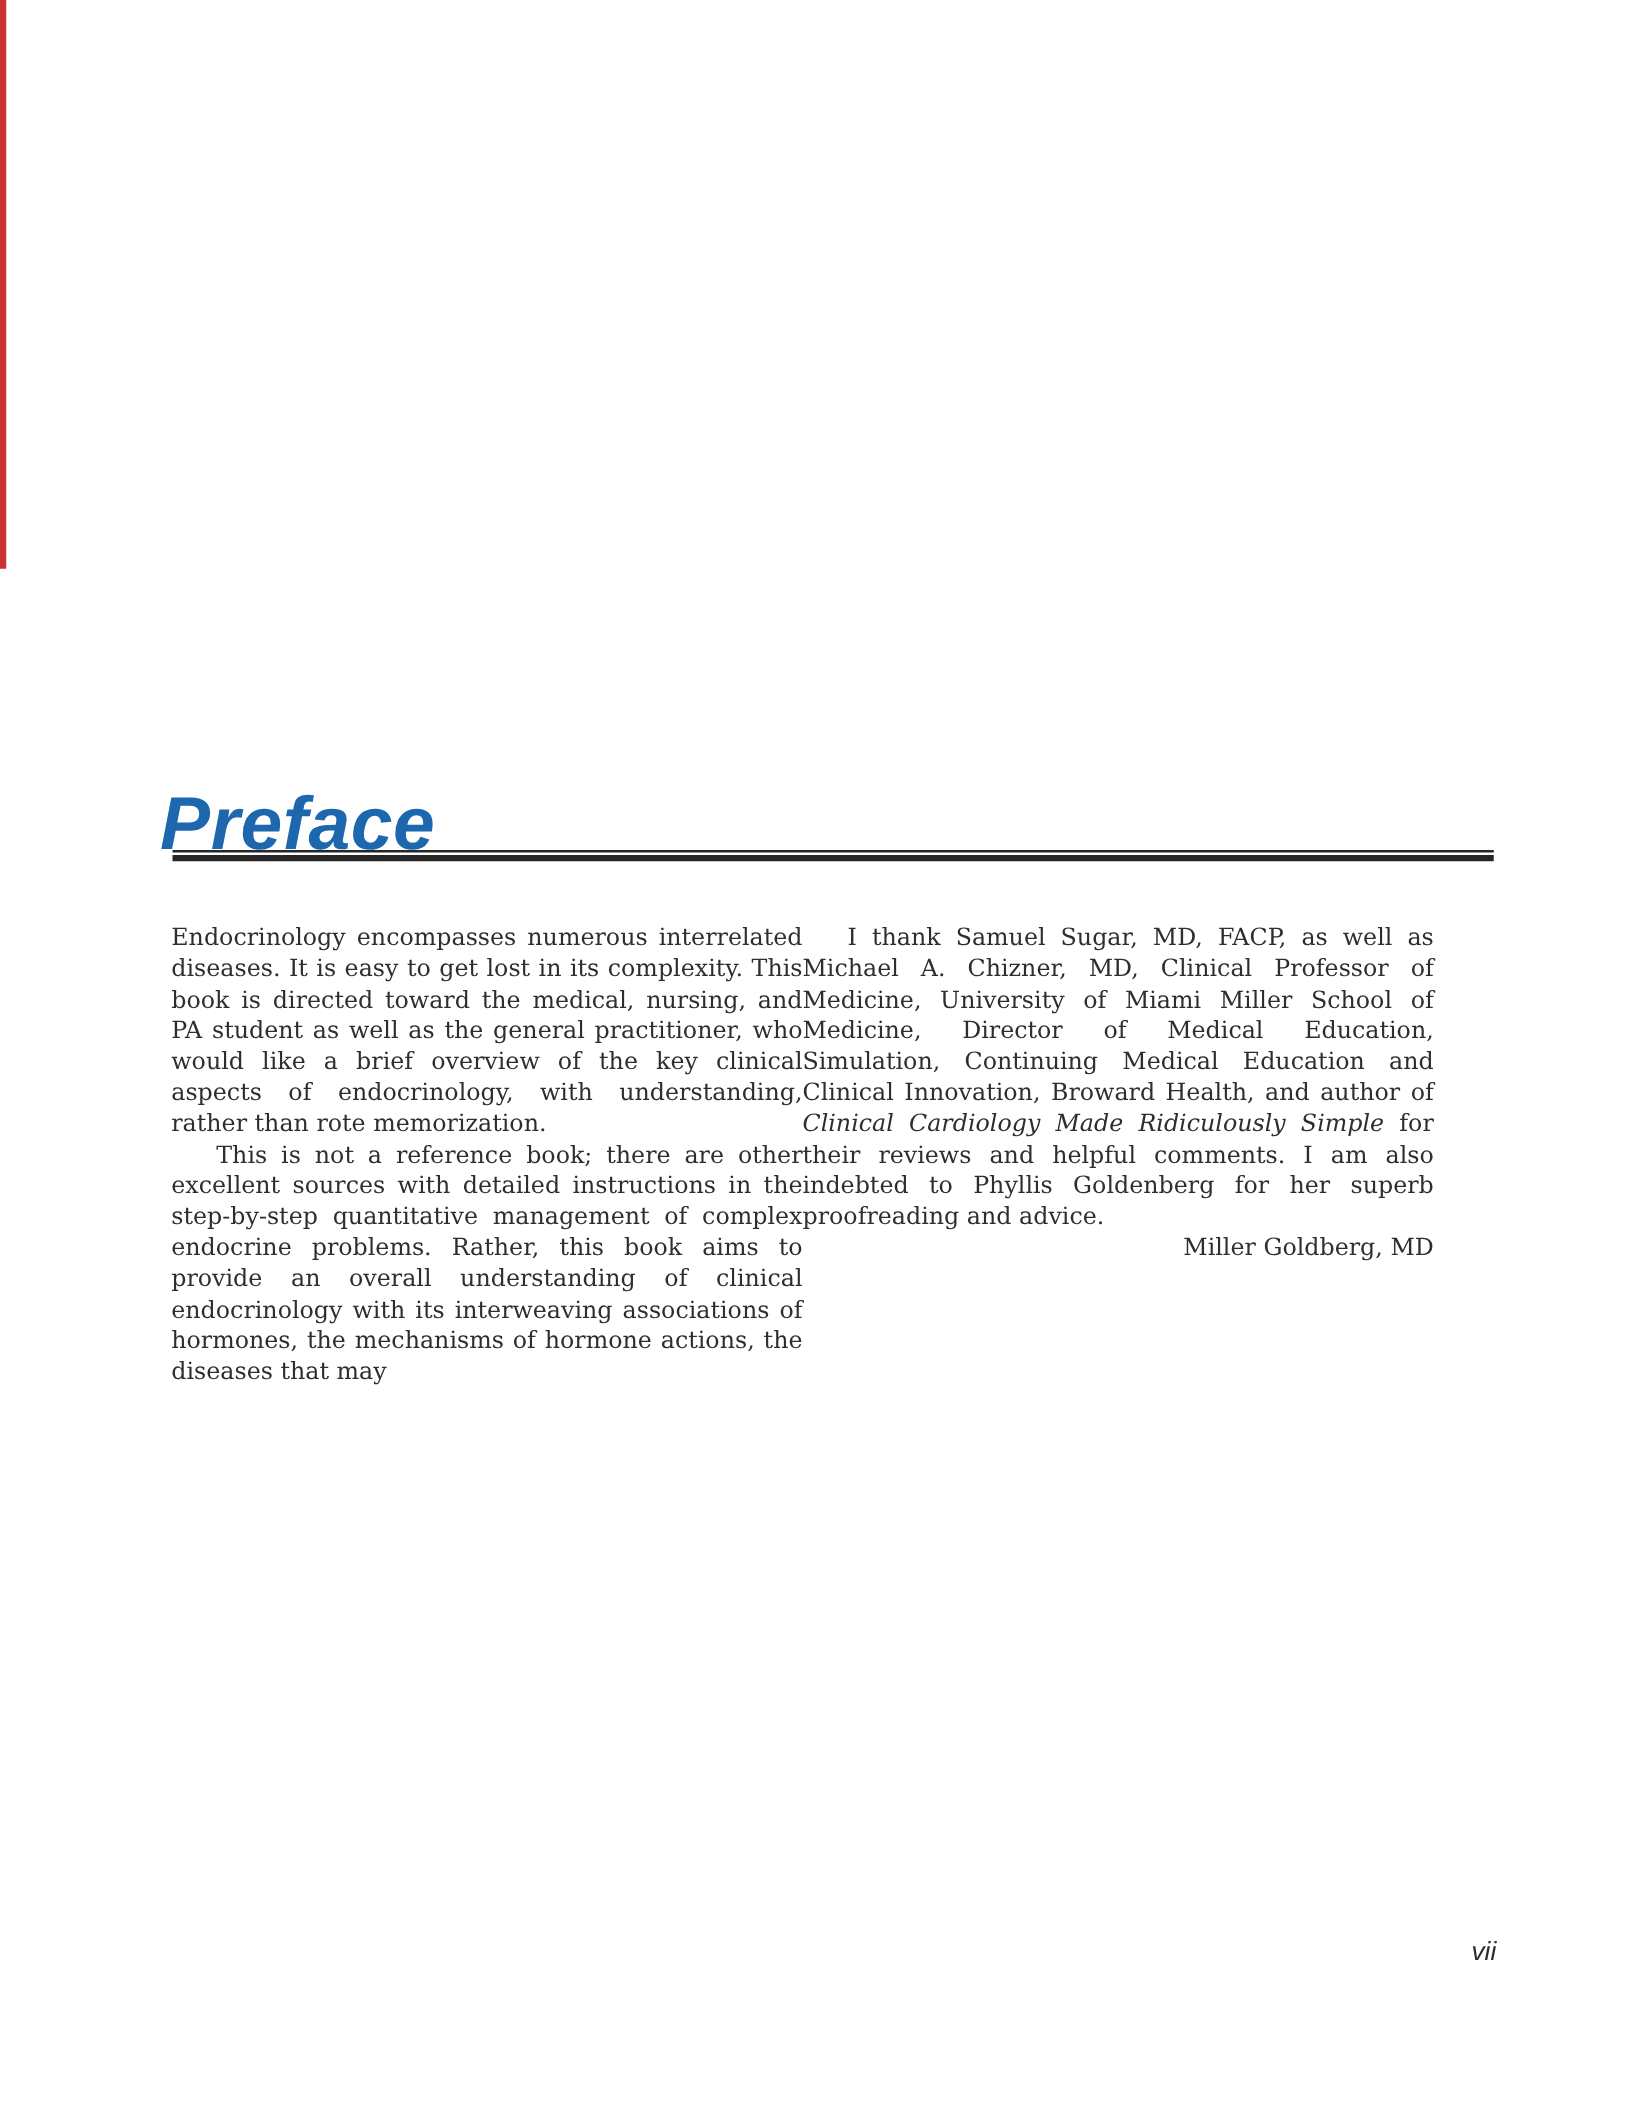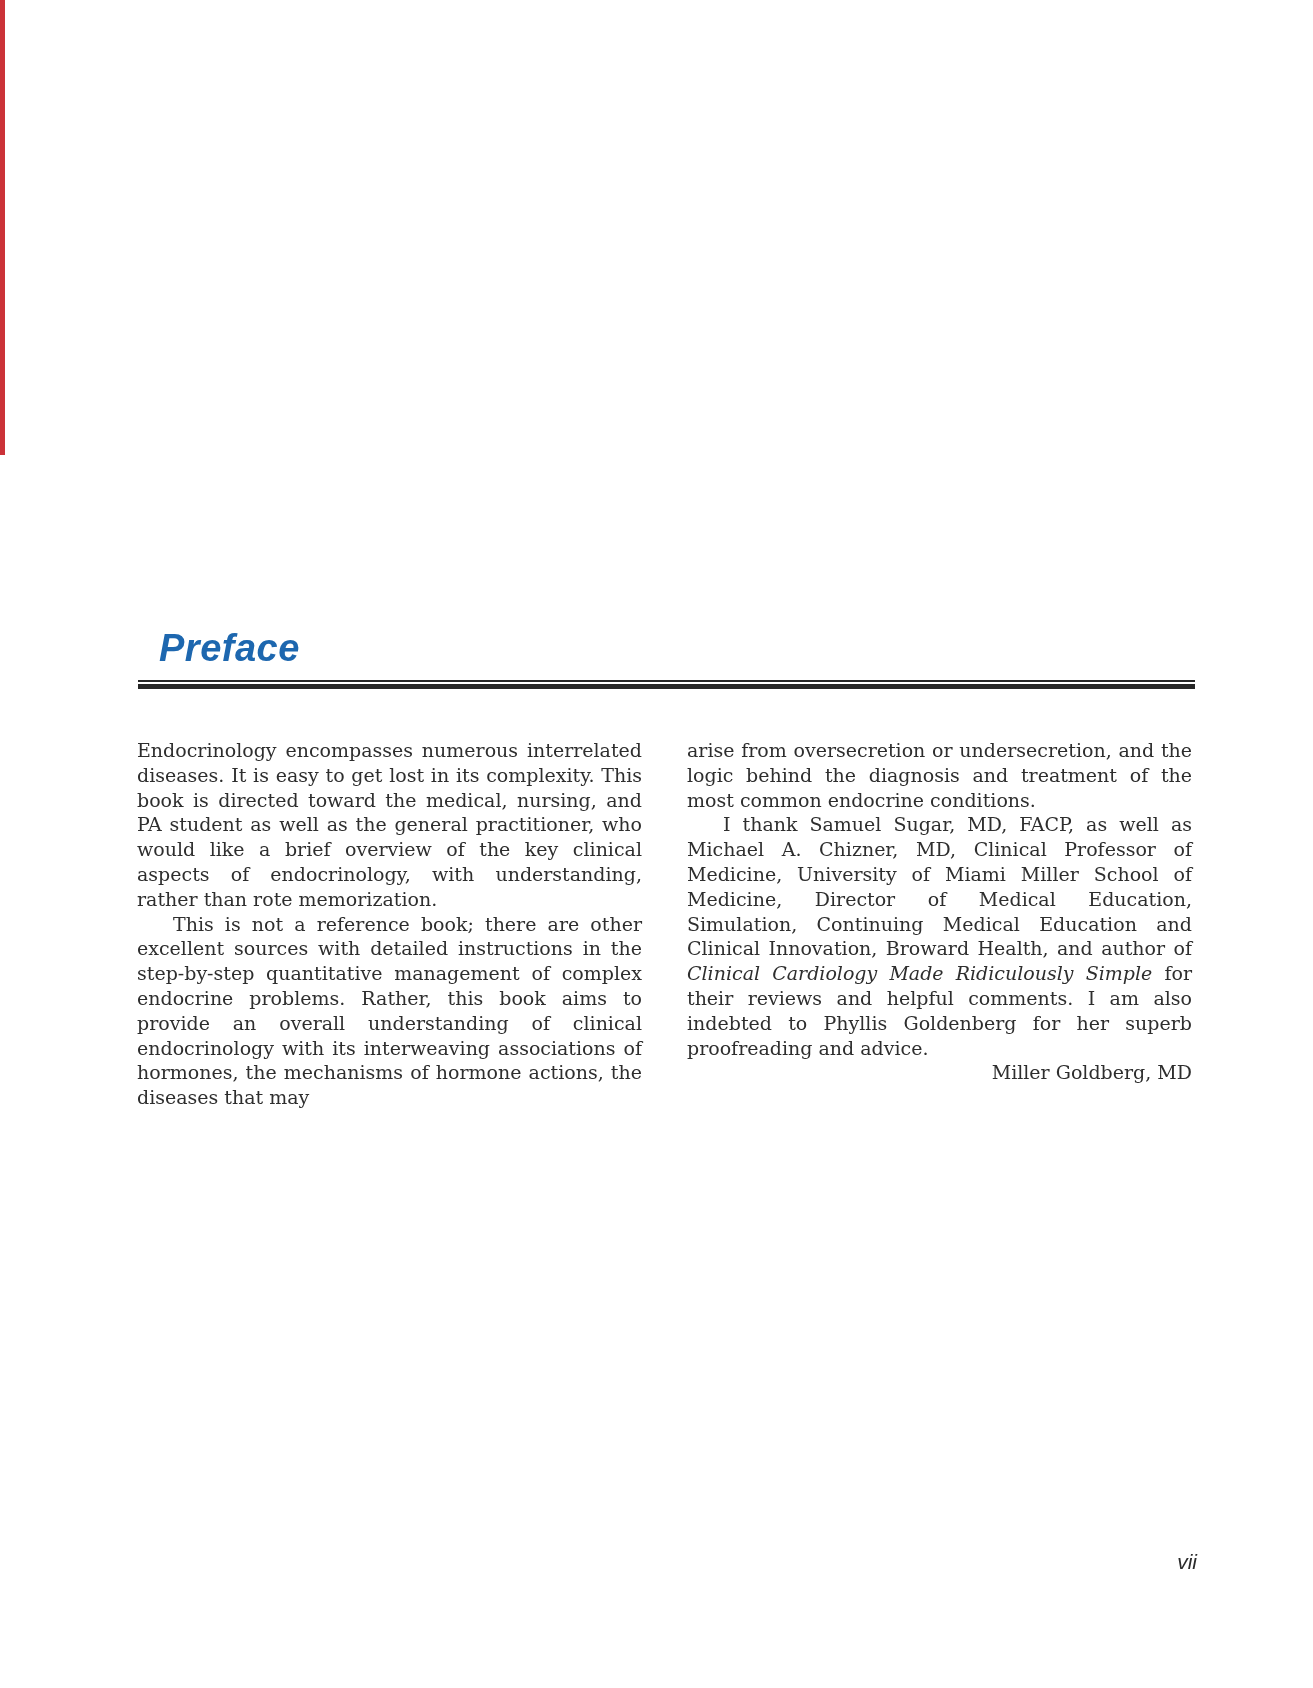"Preface" h1.page-title { font-size: 38px -> 60px; left: 159px -> 128px }
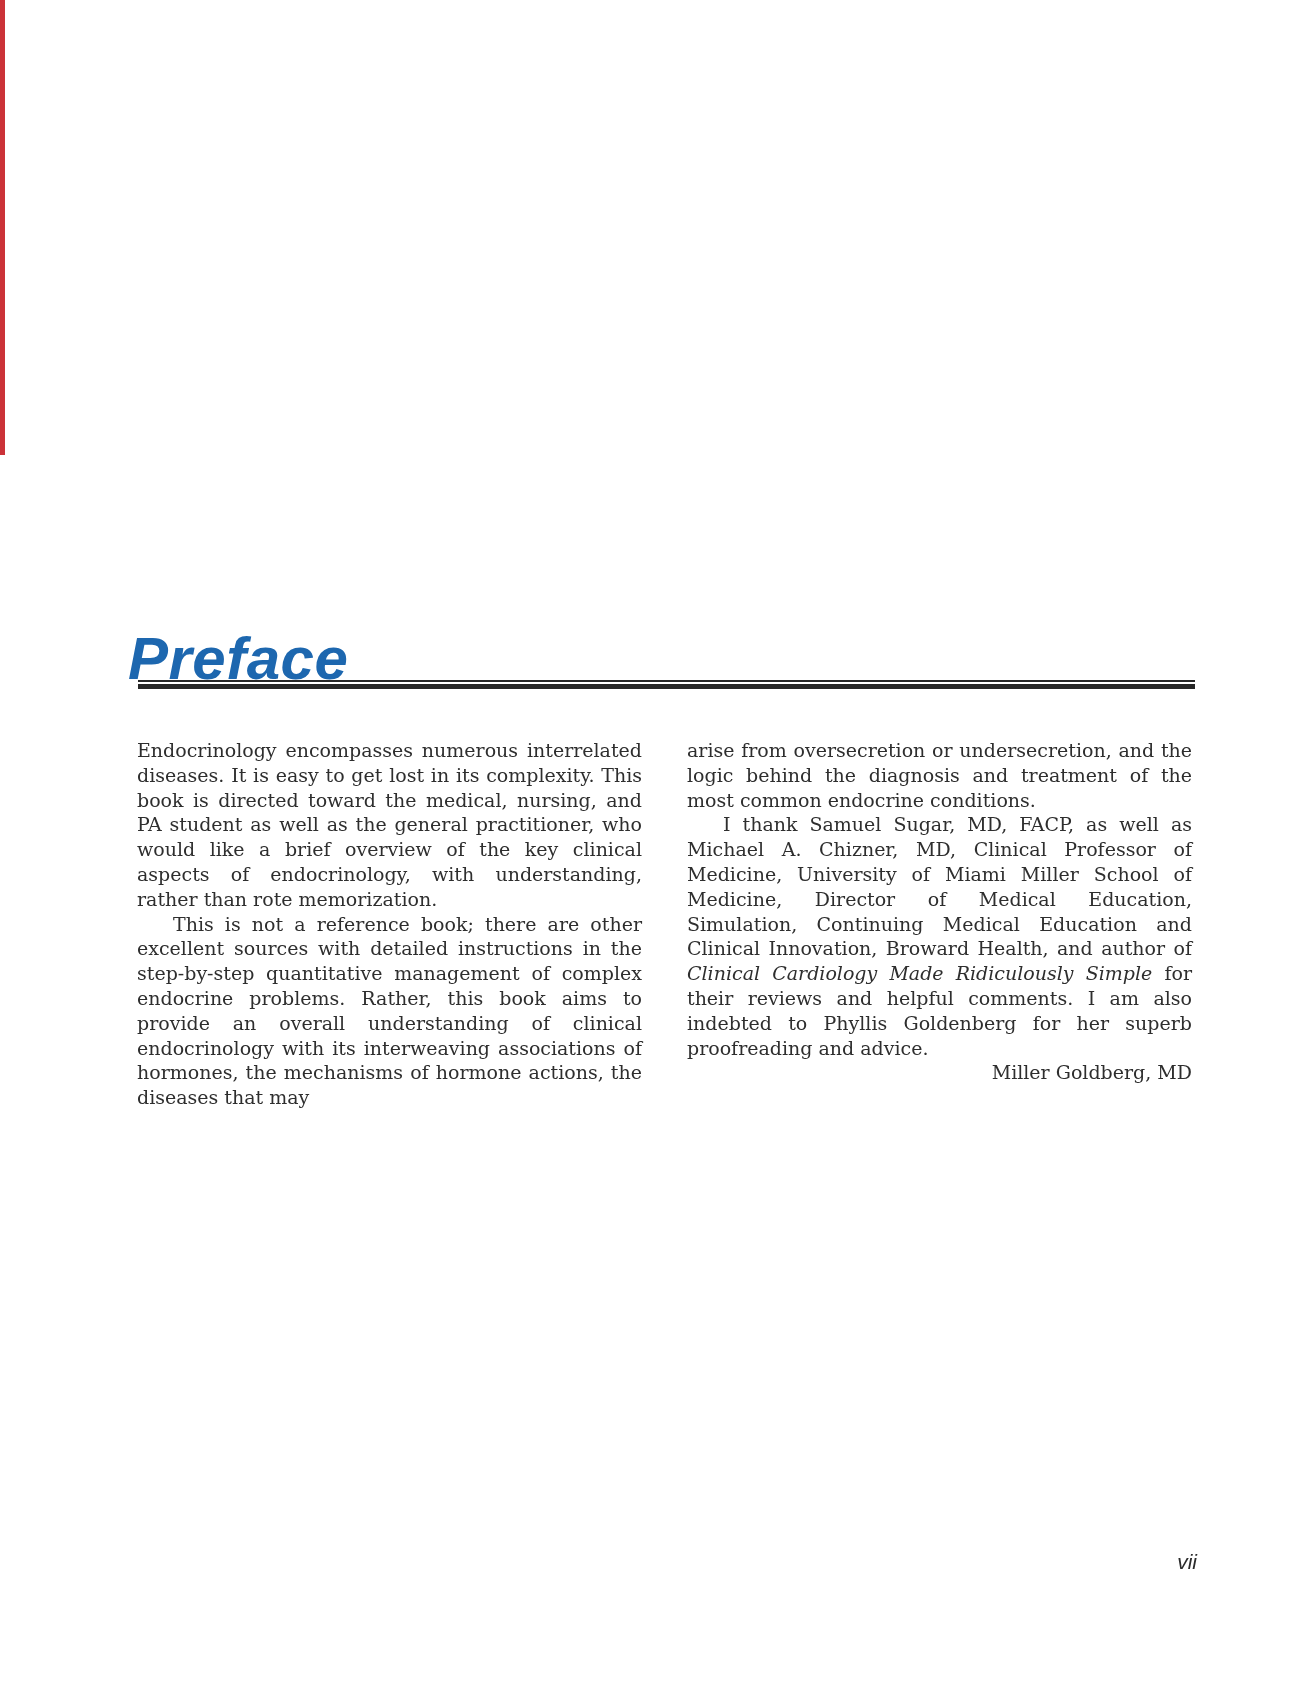"Endocrinology encompasses numerous" .columns { gap: 45px -> none }
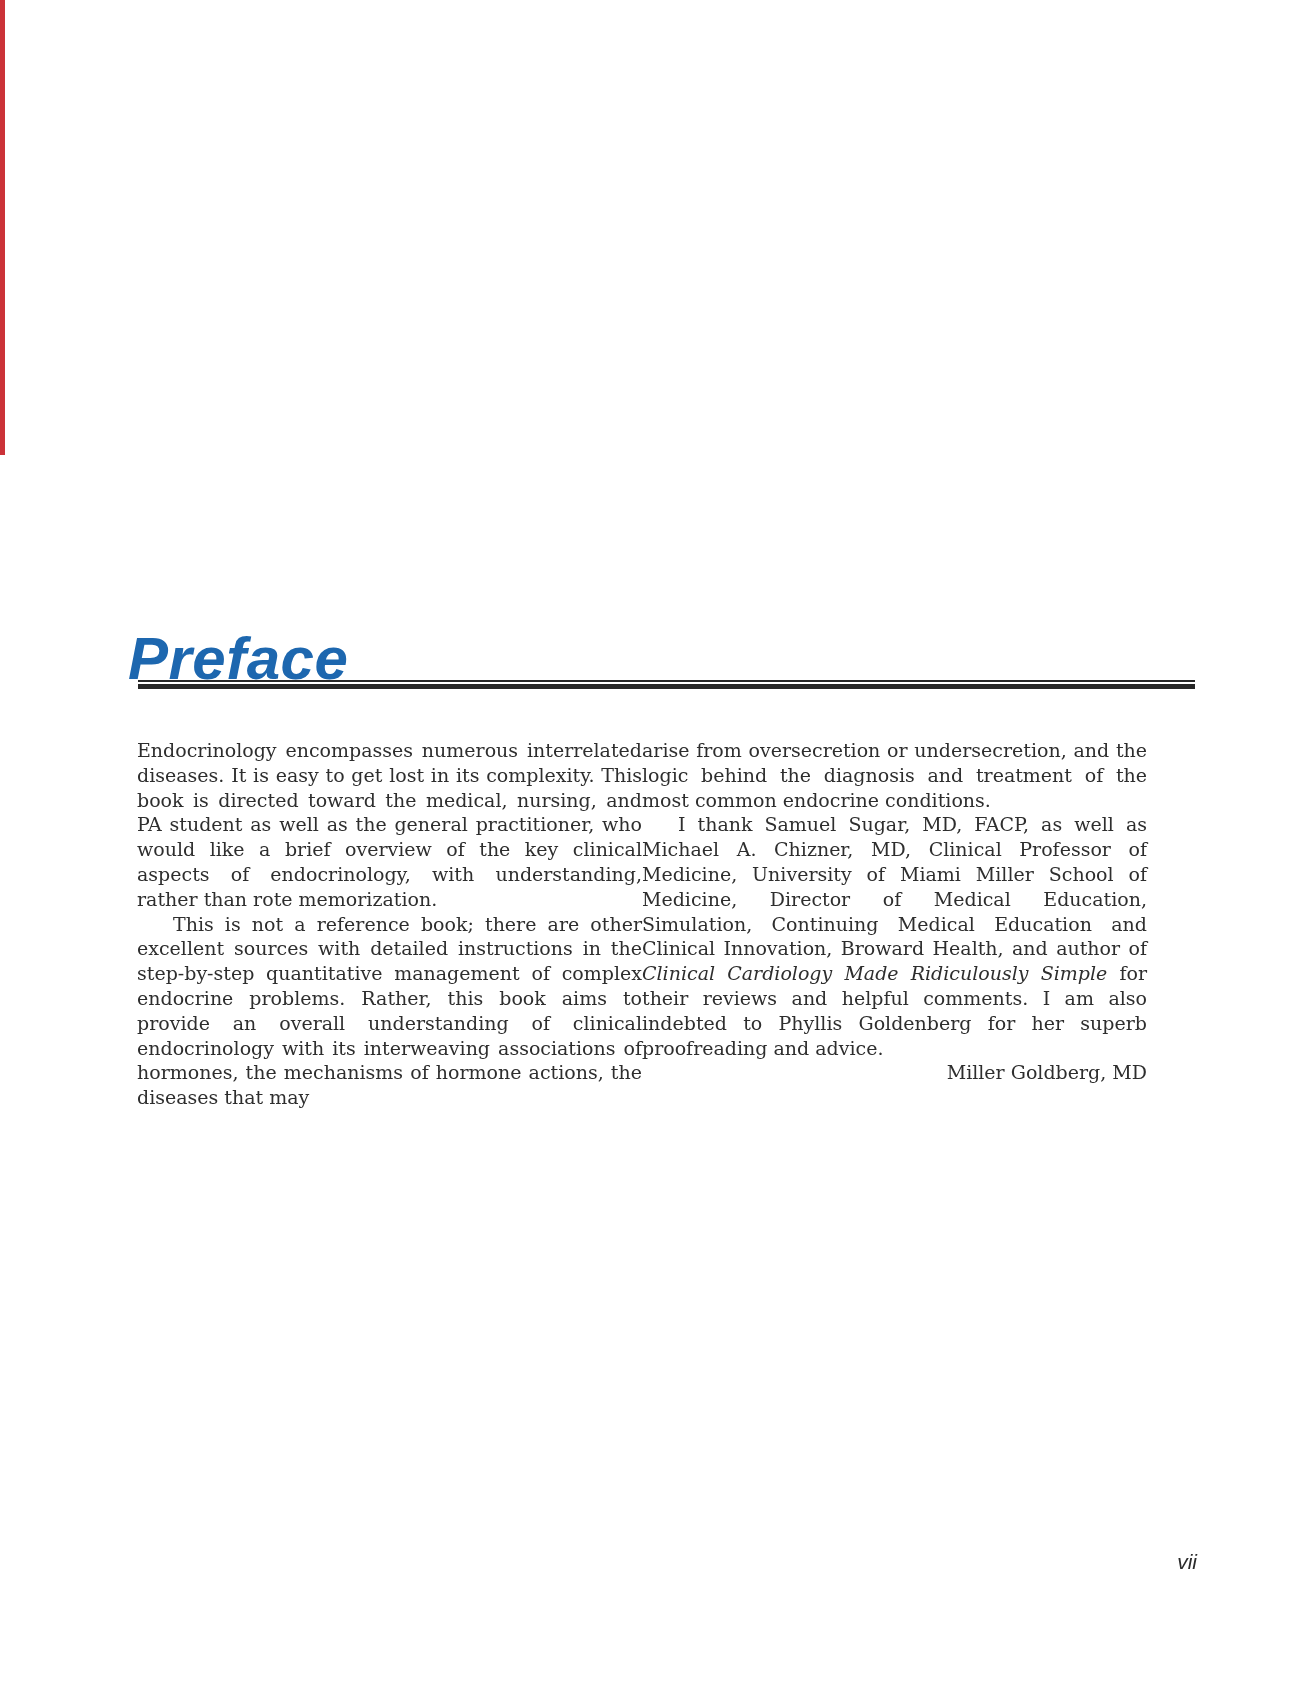"arise from oversecretion or" p { html: <p><span>arise from oversecretion or undersecretion, and the logic behind the diagnosis and treatment of the most common endocrine conditions.</span></p> -> none }
